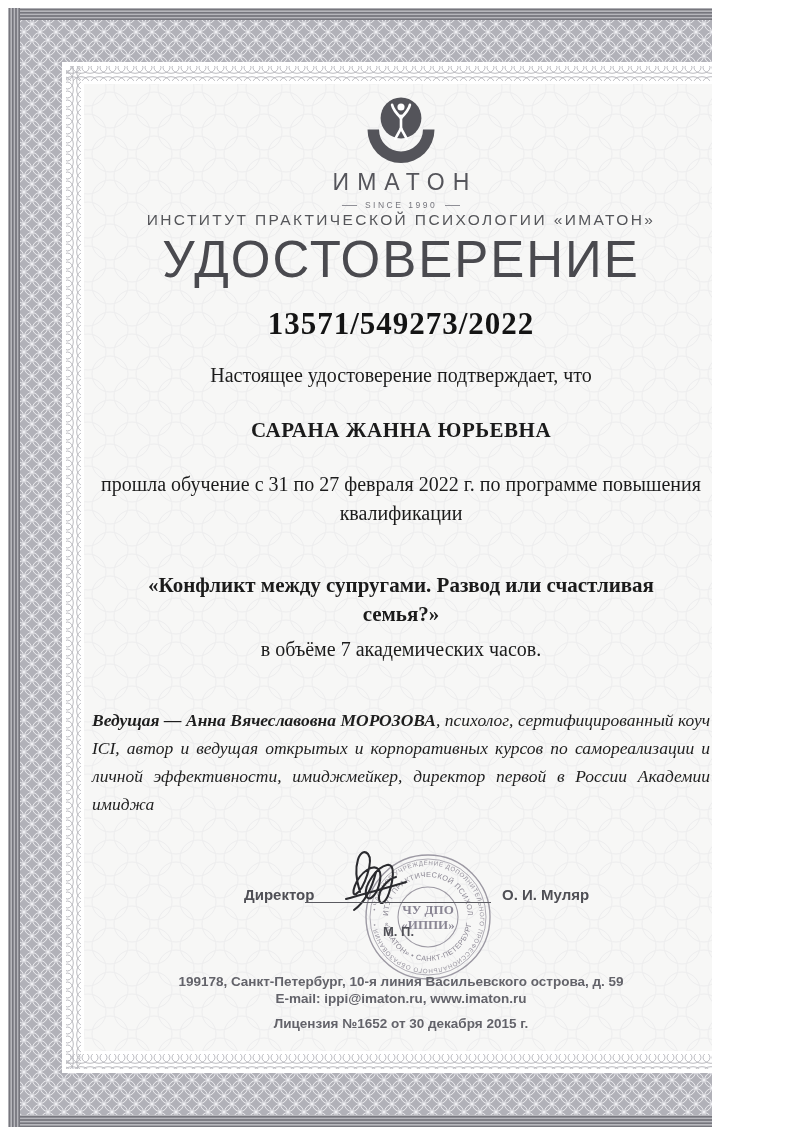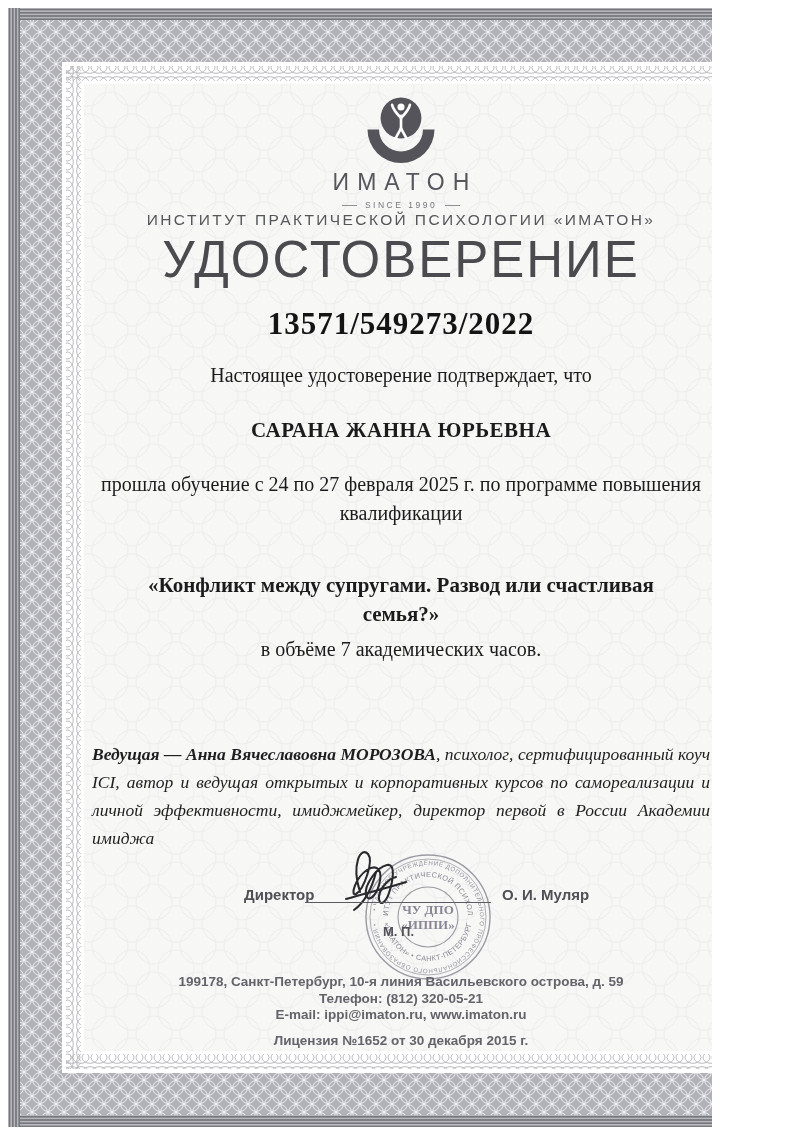"прошла обучение с 24 по" div.abs { text: 24 по 27 февраля 2025 -> 31 по 27 февраля 2022 }
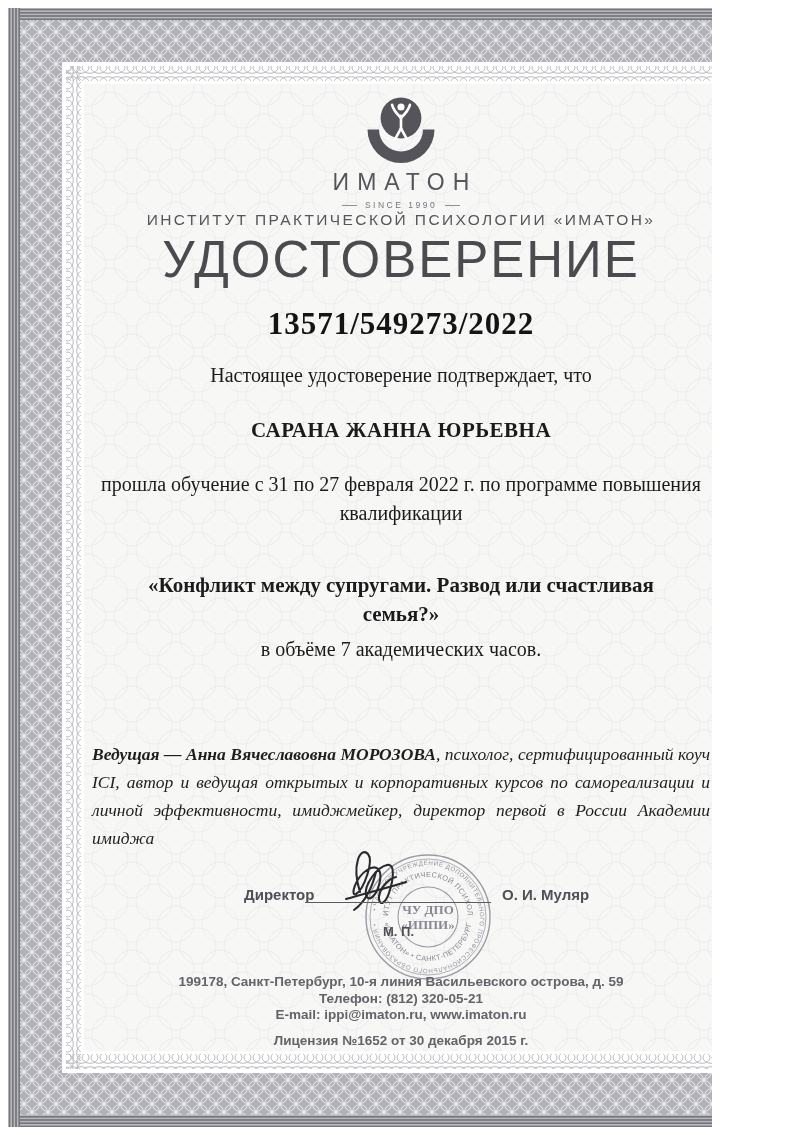"Ведущая — Анна Вячеславовна МОРОЗОВА," .lecturer { top: 656px -> 622px }
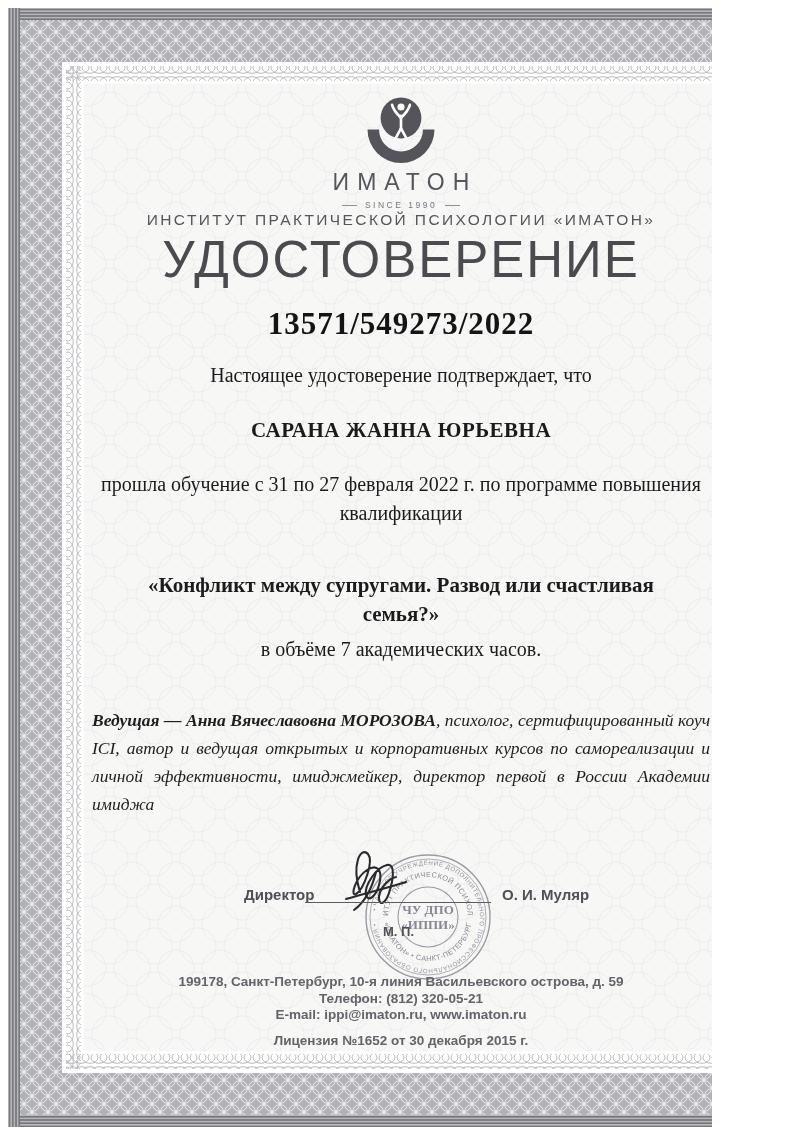"Телефон: (812) 320-05-21" div { html: <div>Телефон: (812) 320-05-21</div> -> none }
